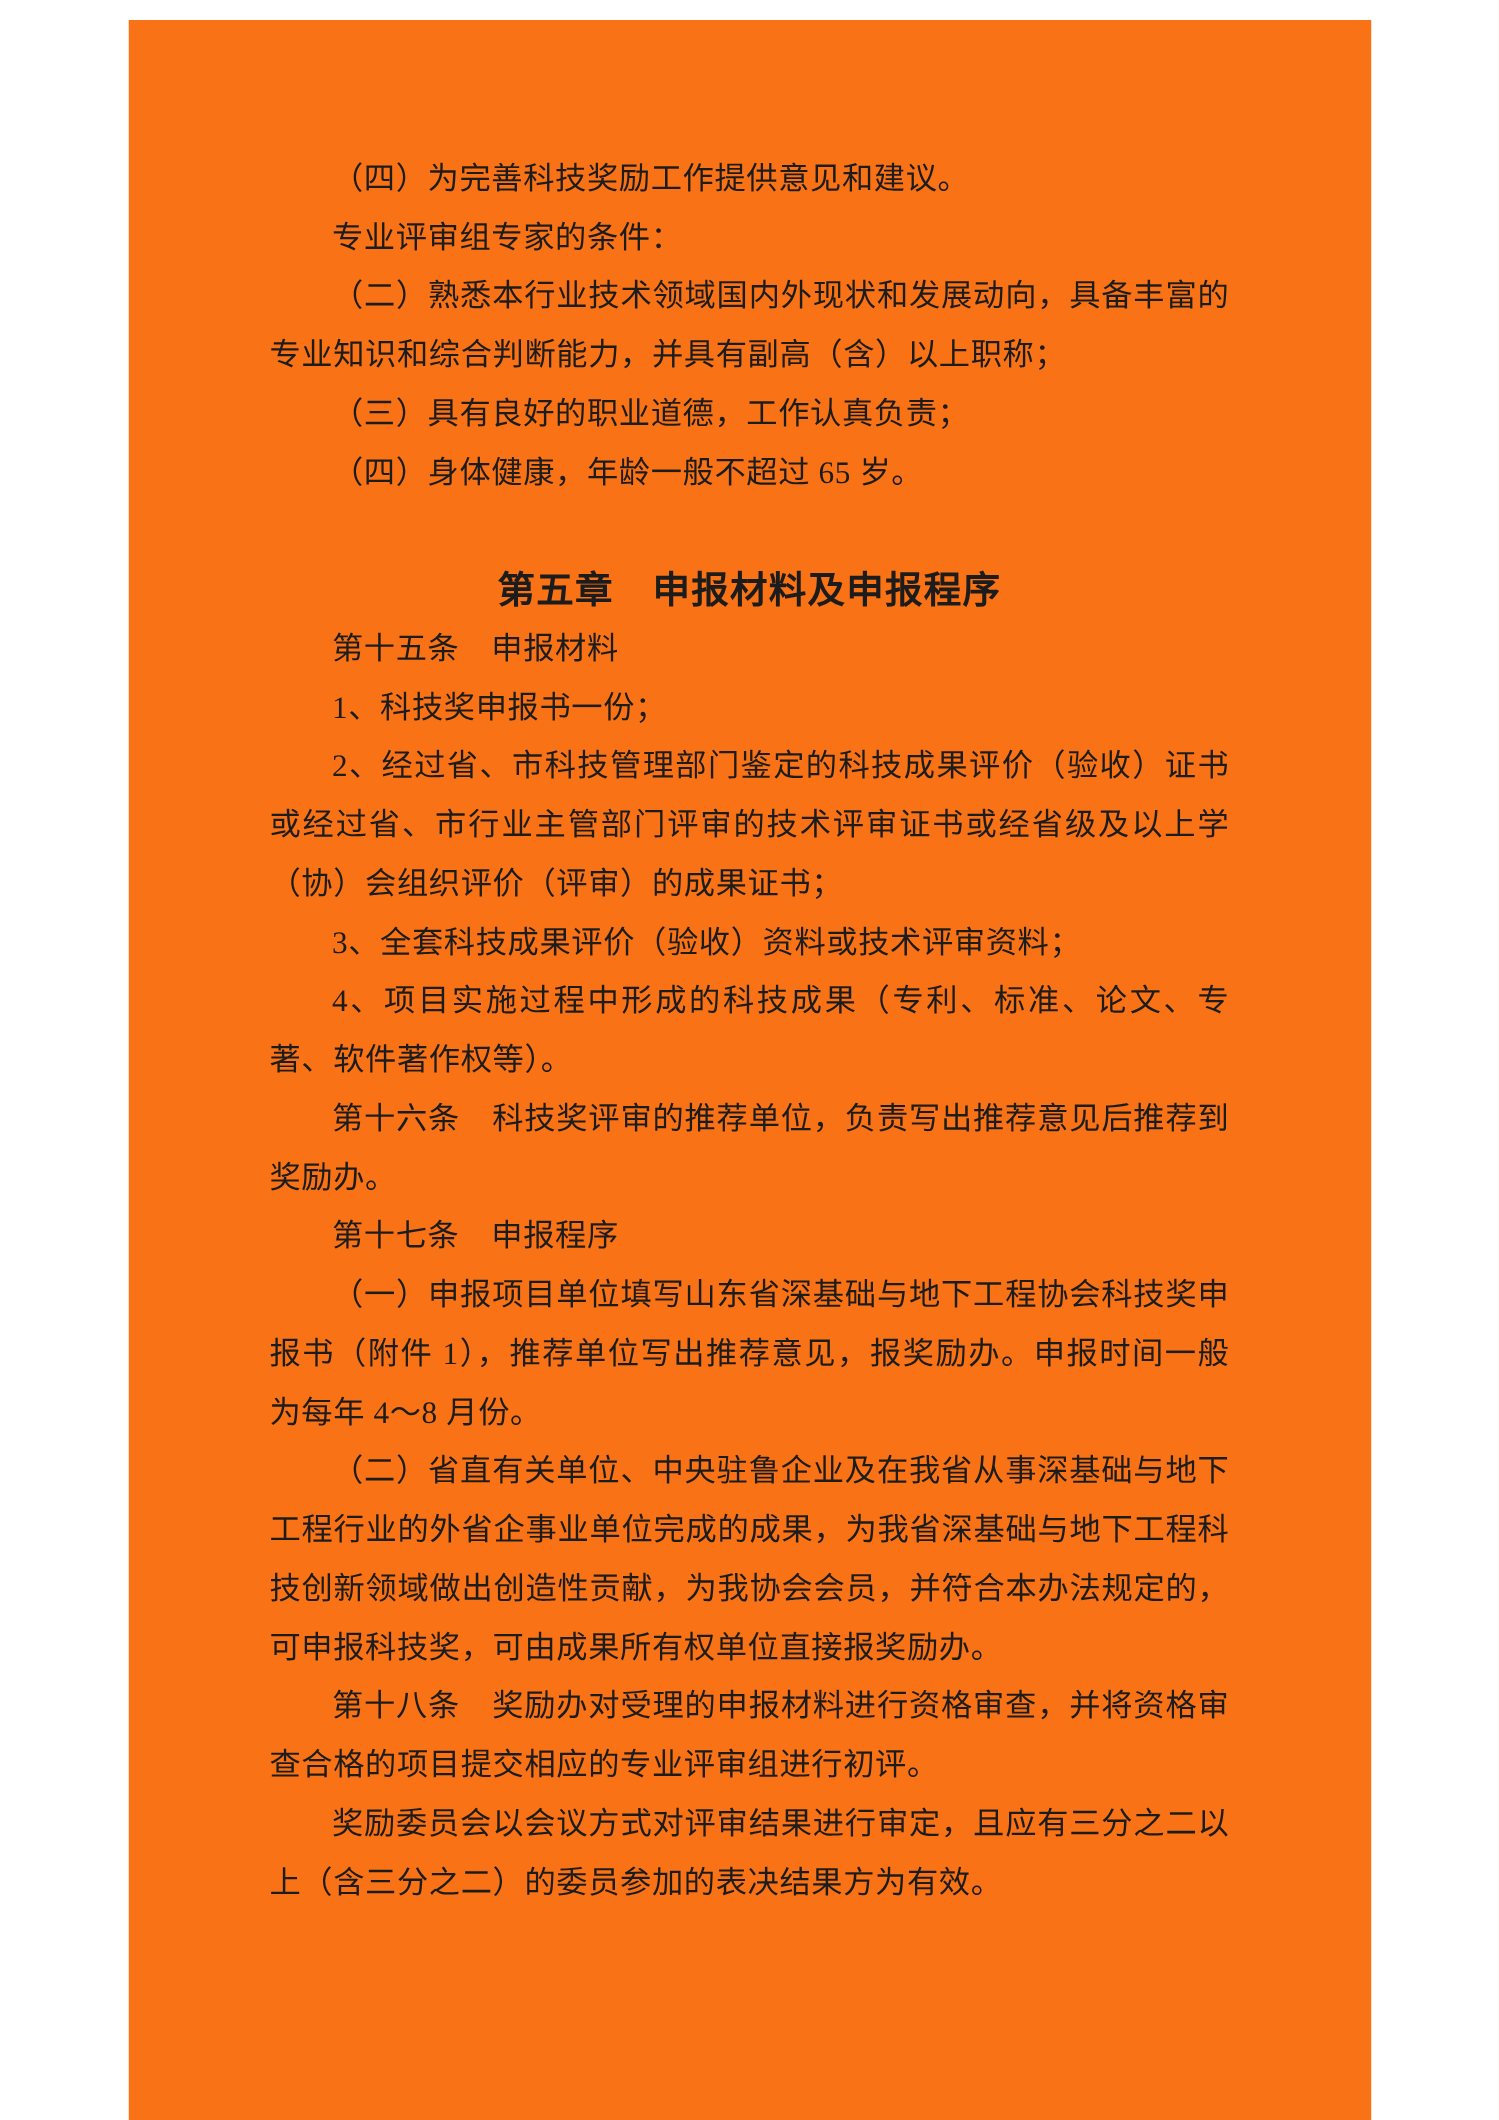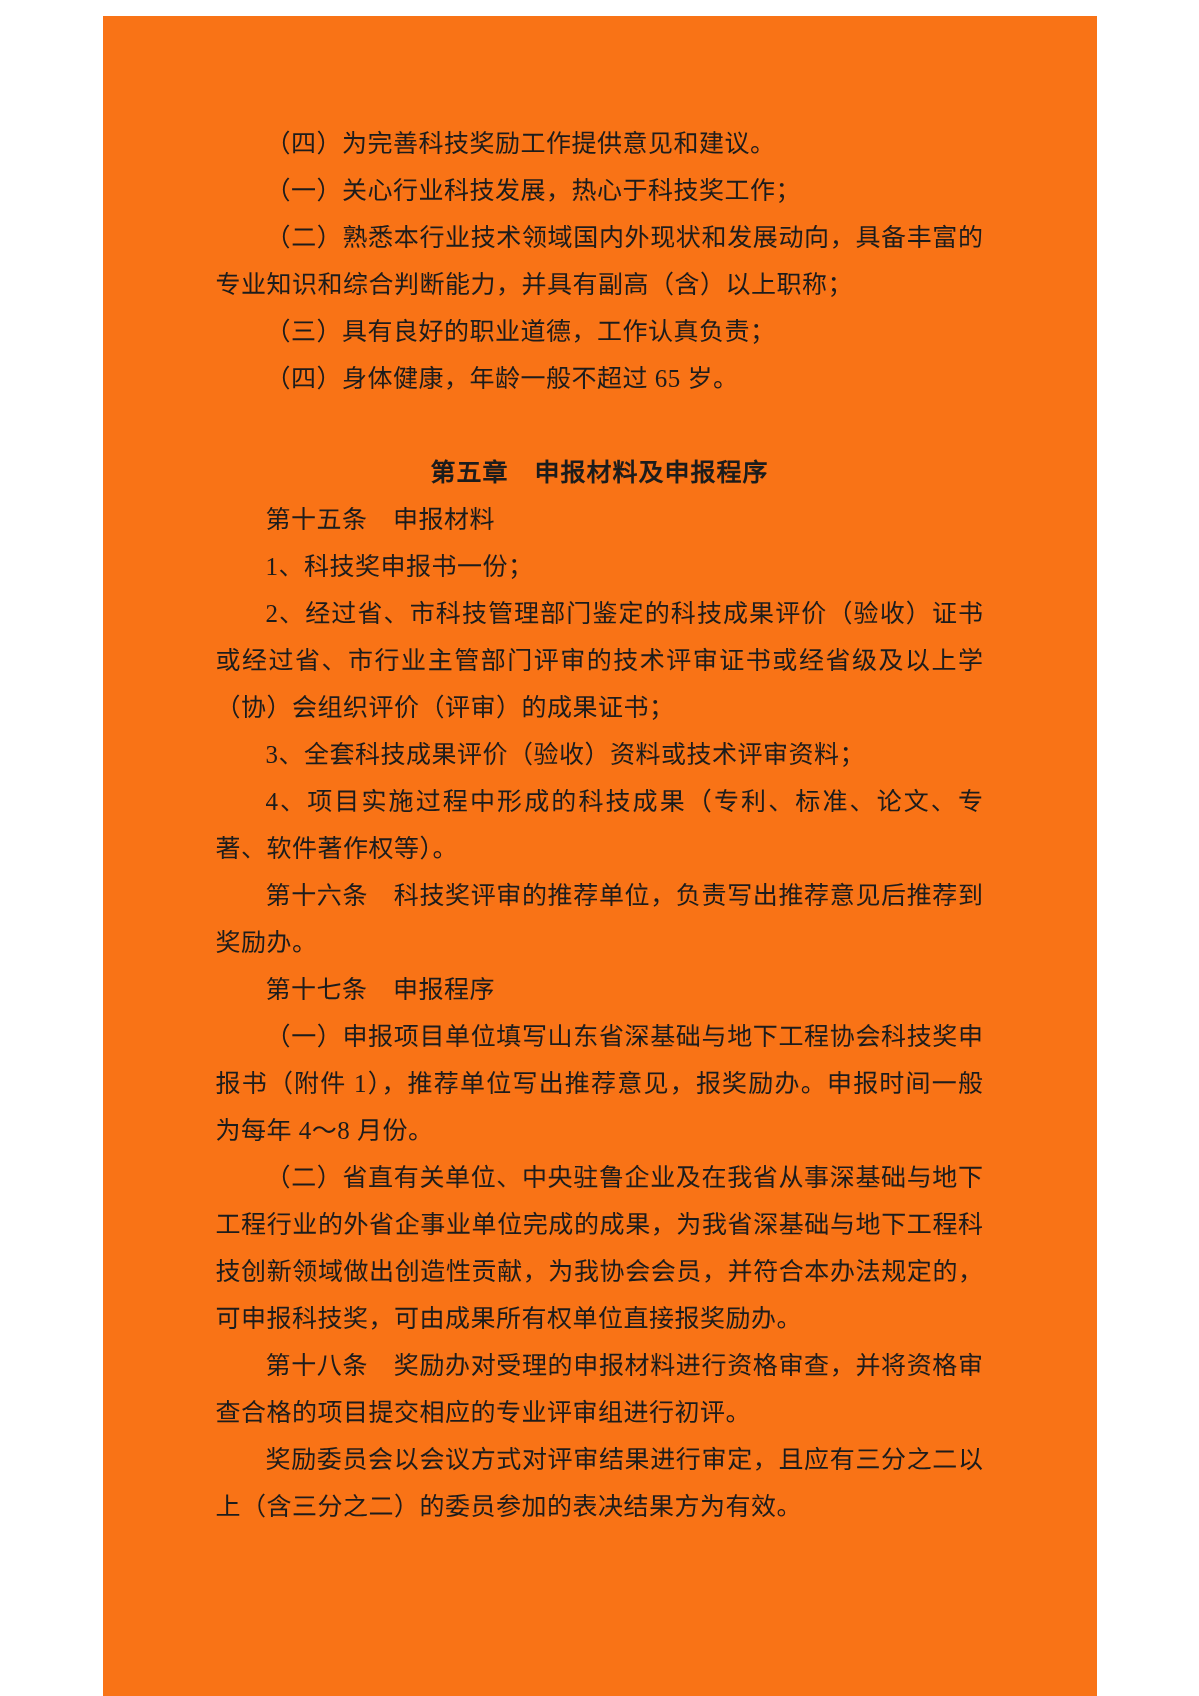"专业评审组专家的条件：" p.para { html: none -> <p><span>专业评审组专家的条件：</span></p> }
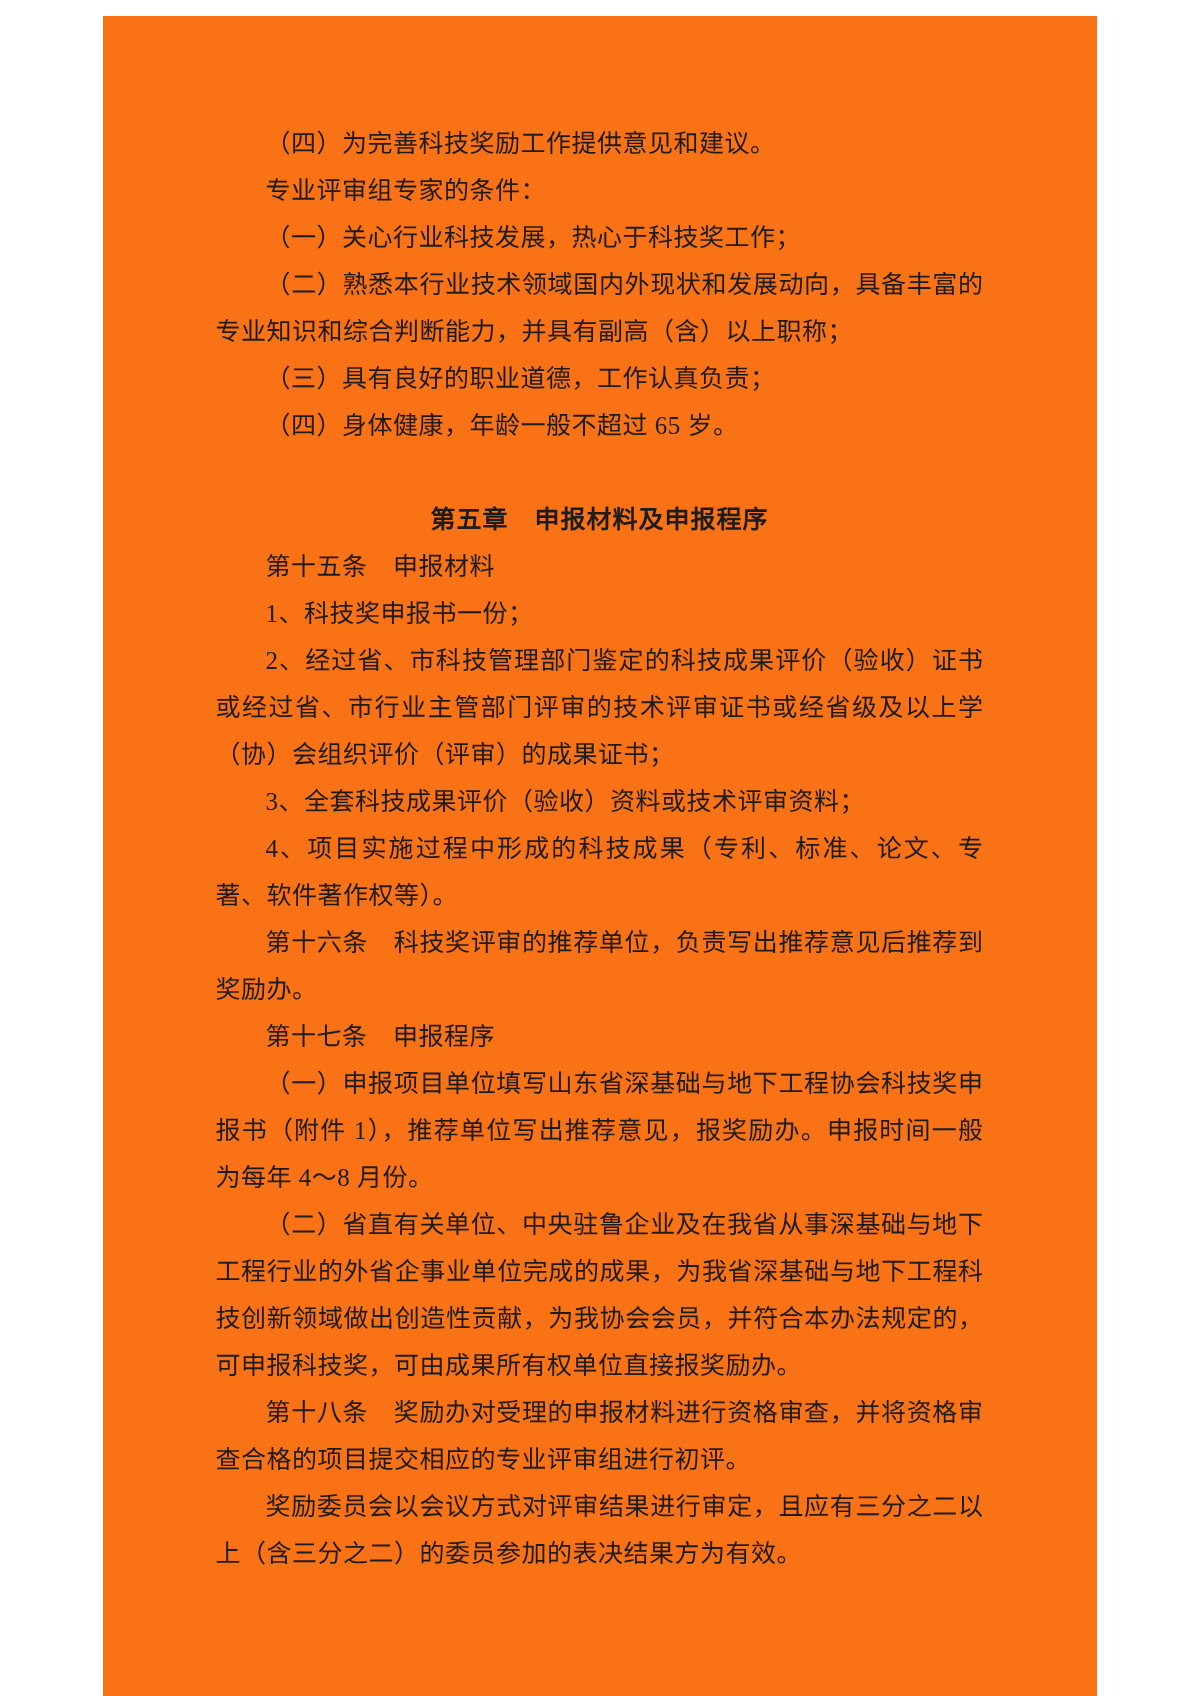"（一）关心行业科技发展，热心于科技奖工作；" p.para { html: <p><span>（一）关心行业科技发展，热心于科技奖工作；</span></p> -> none }
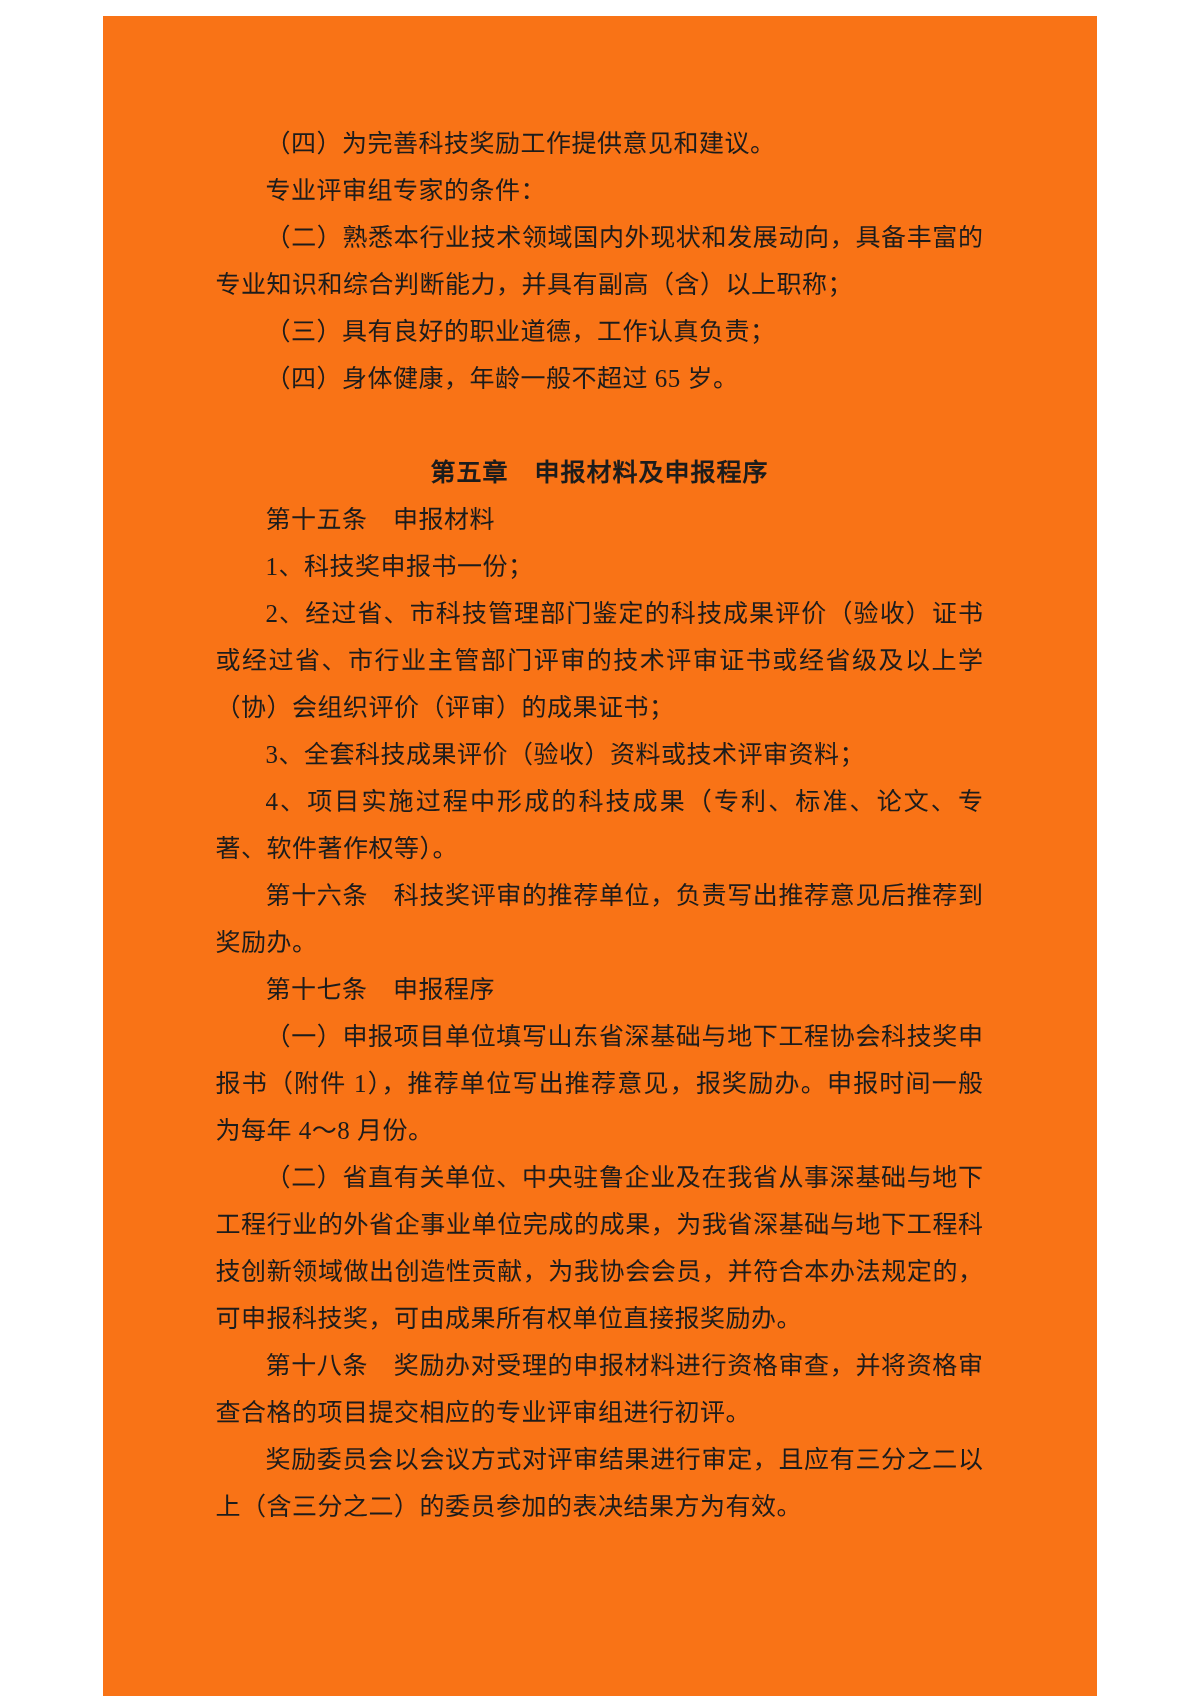"第五章 申报材料及申报程序" .chapter { font-size: 25px -> 30px }
